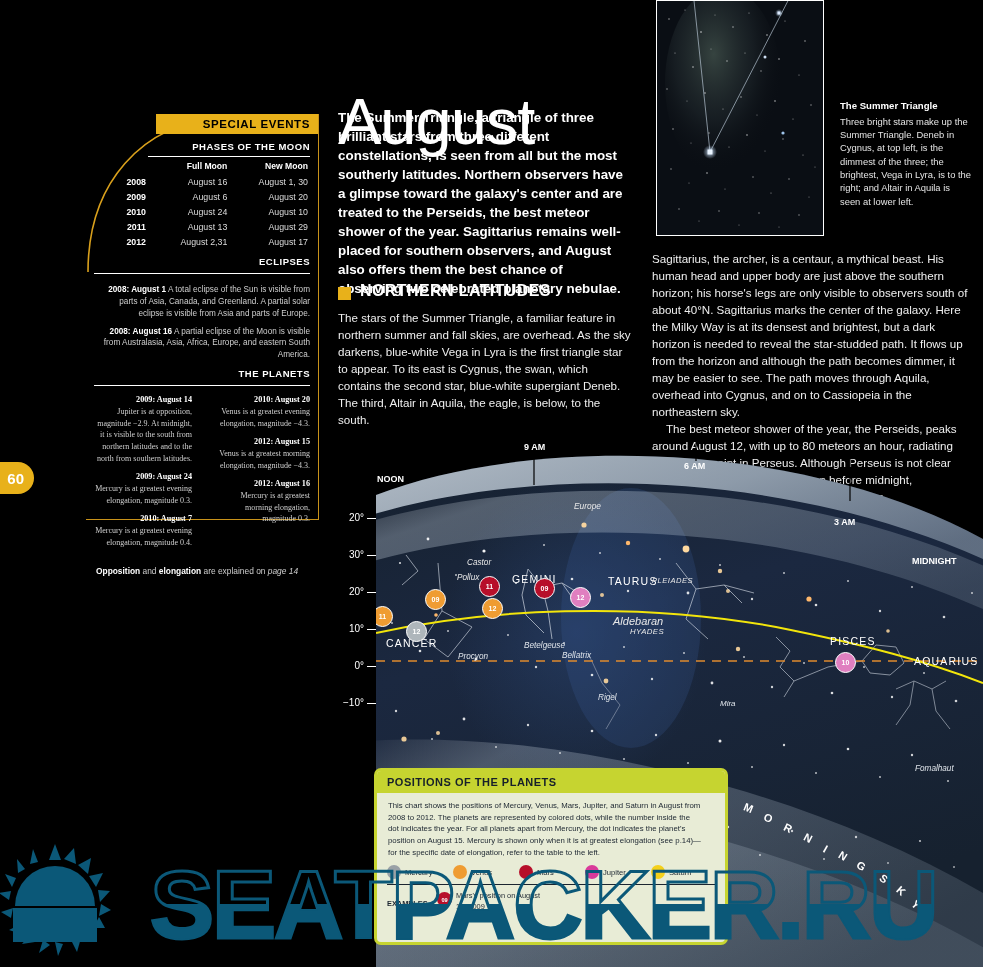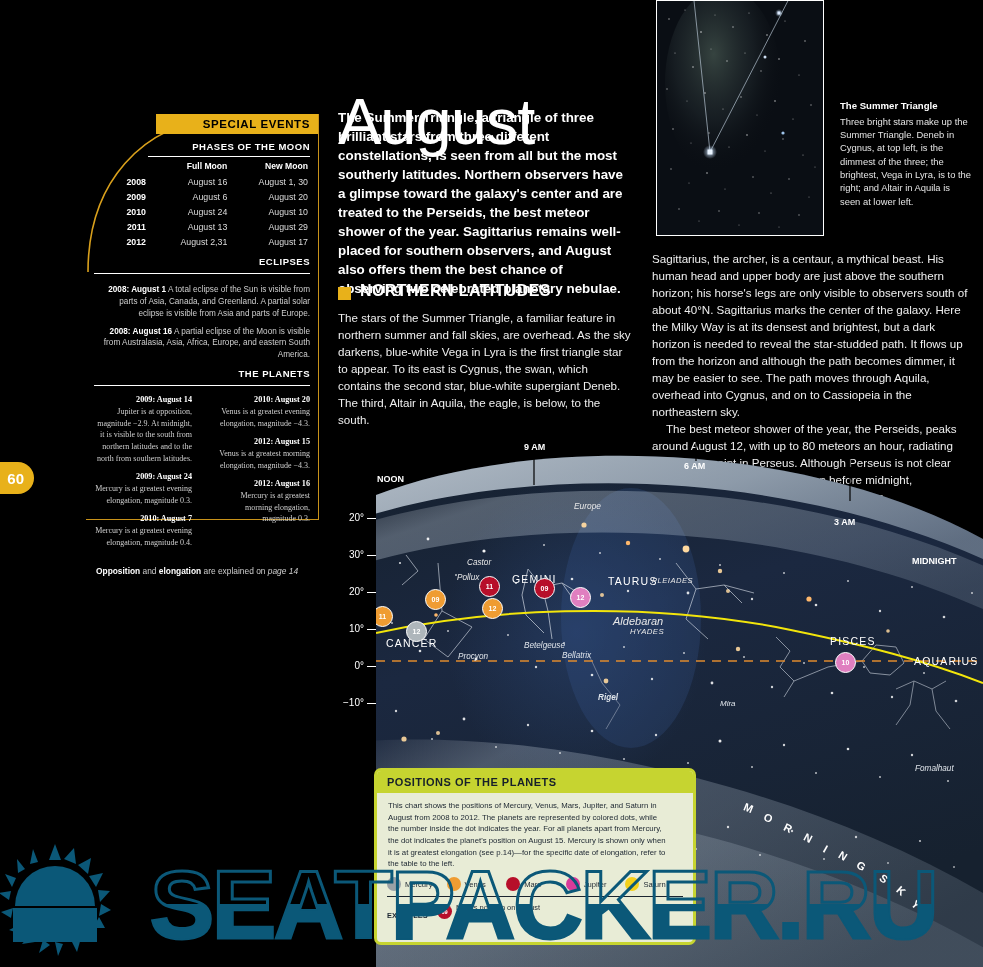"Rigel" span { font-weight: bold -> none }
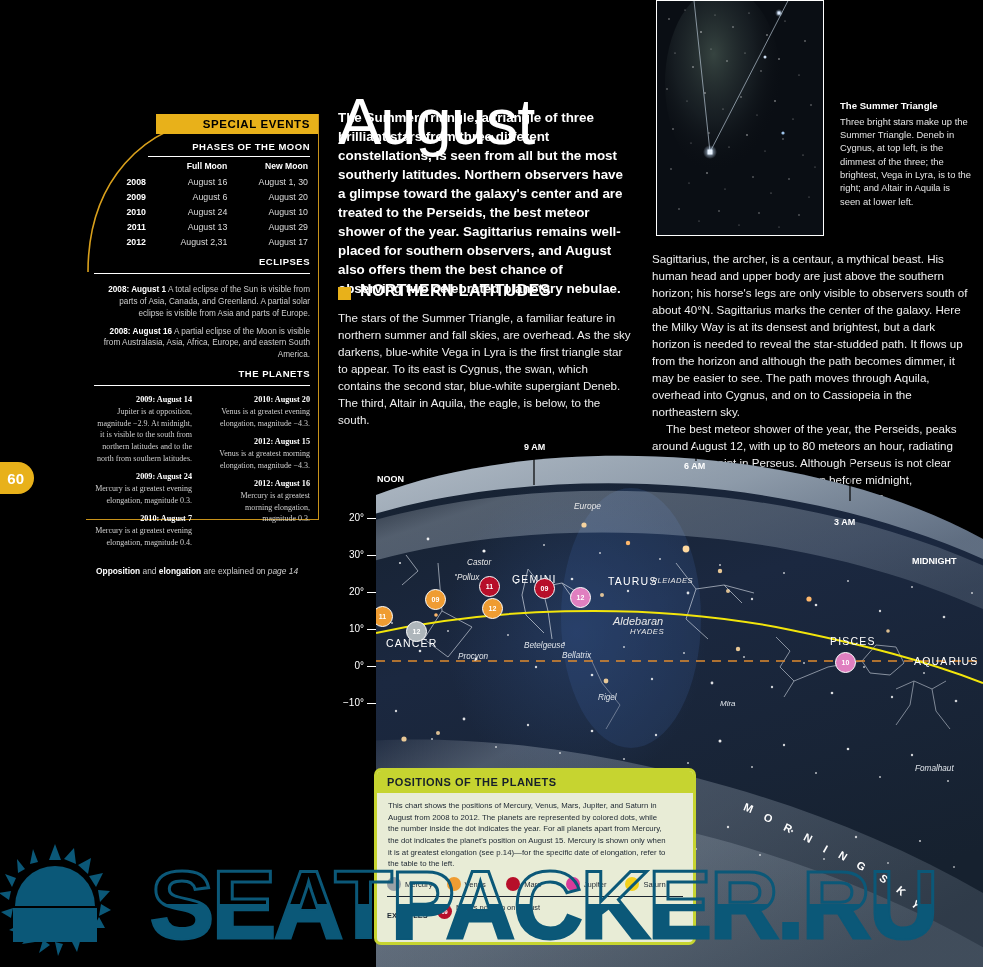"POSITIONS OF THE PLANETS" #pos-box { width: 322px -> 354px }
